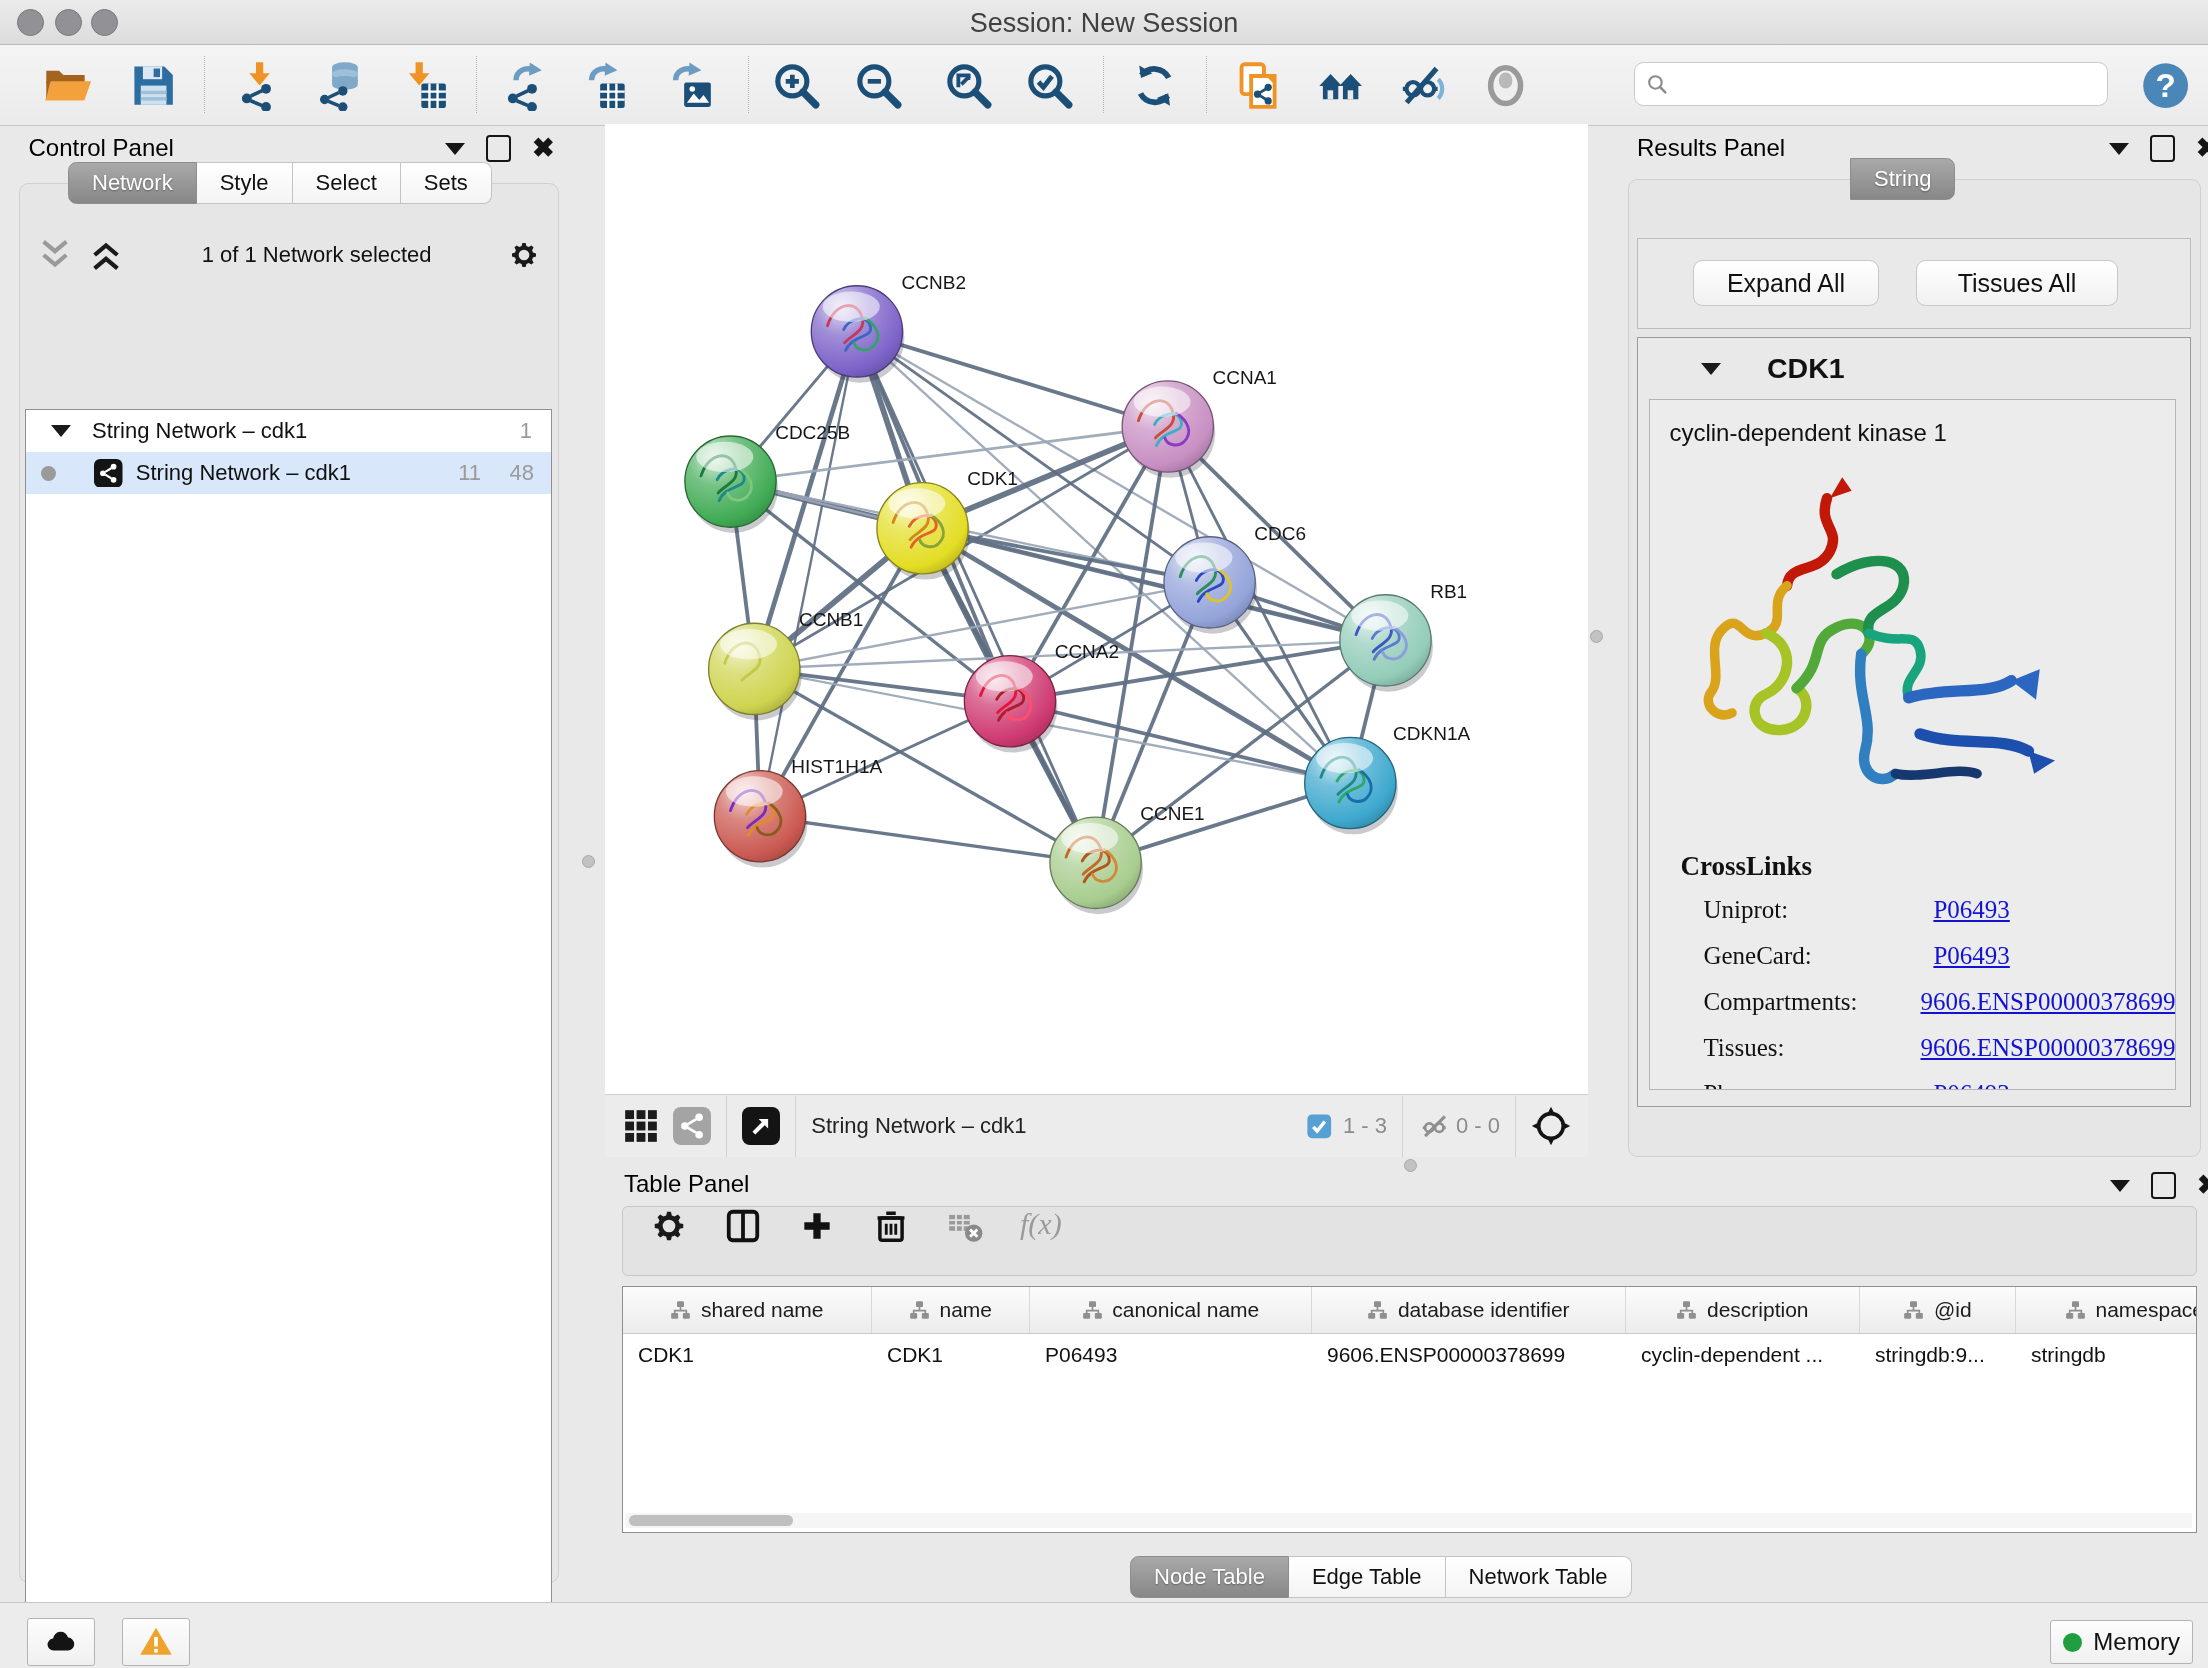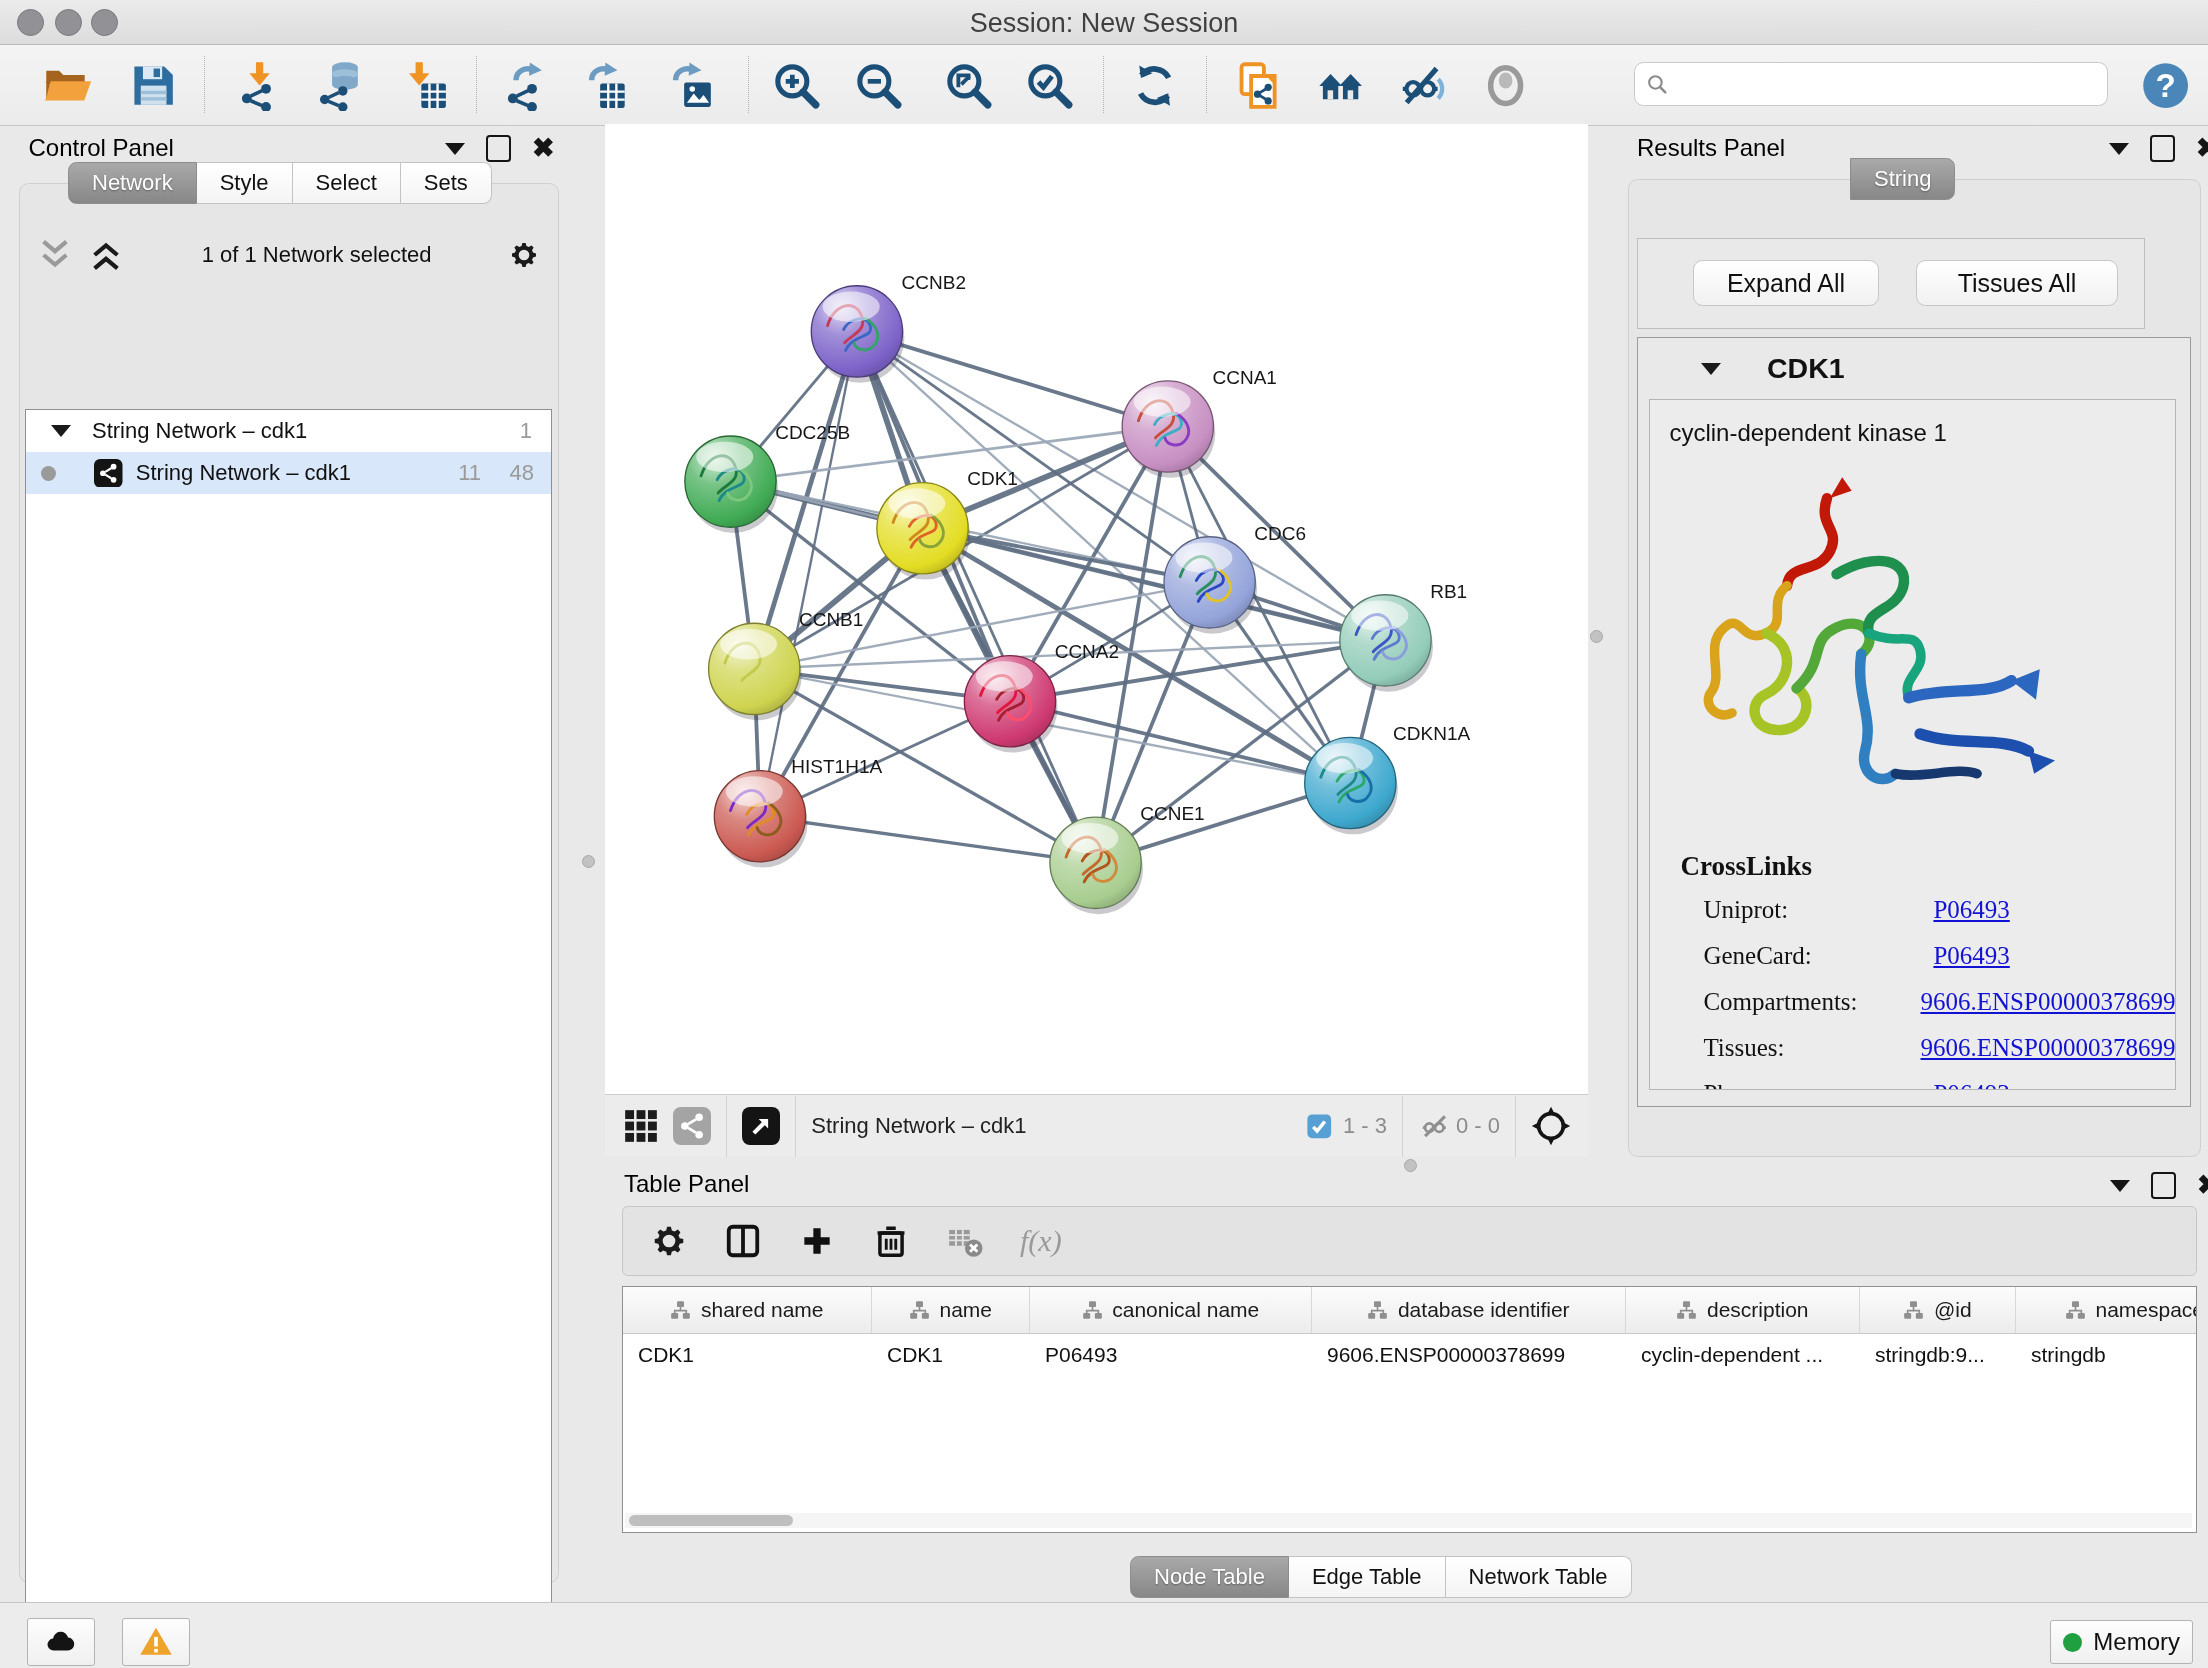"Expand All" div.abs { width: 508px -> 554px }
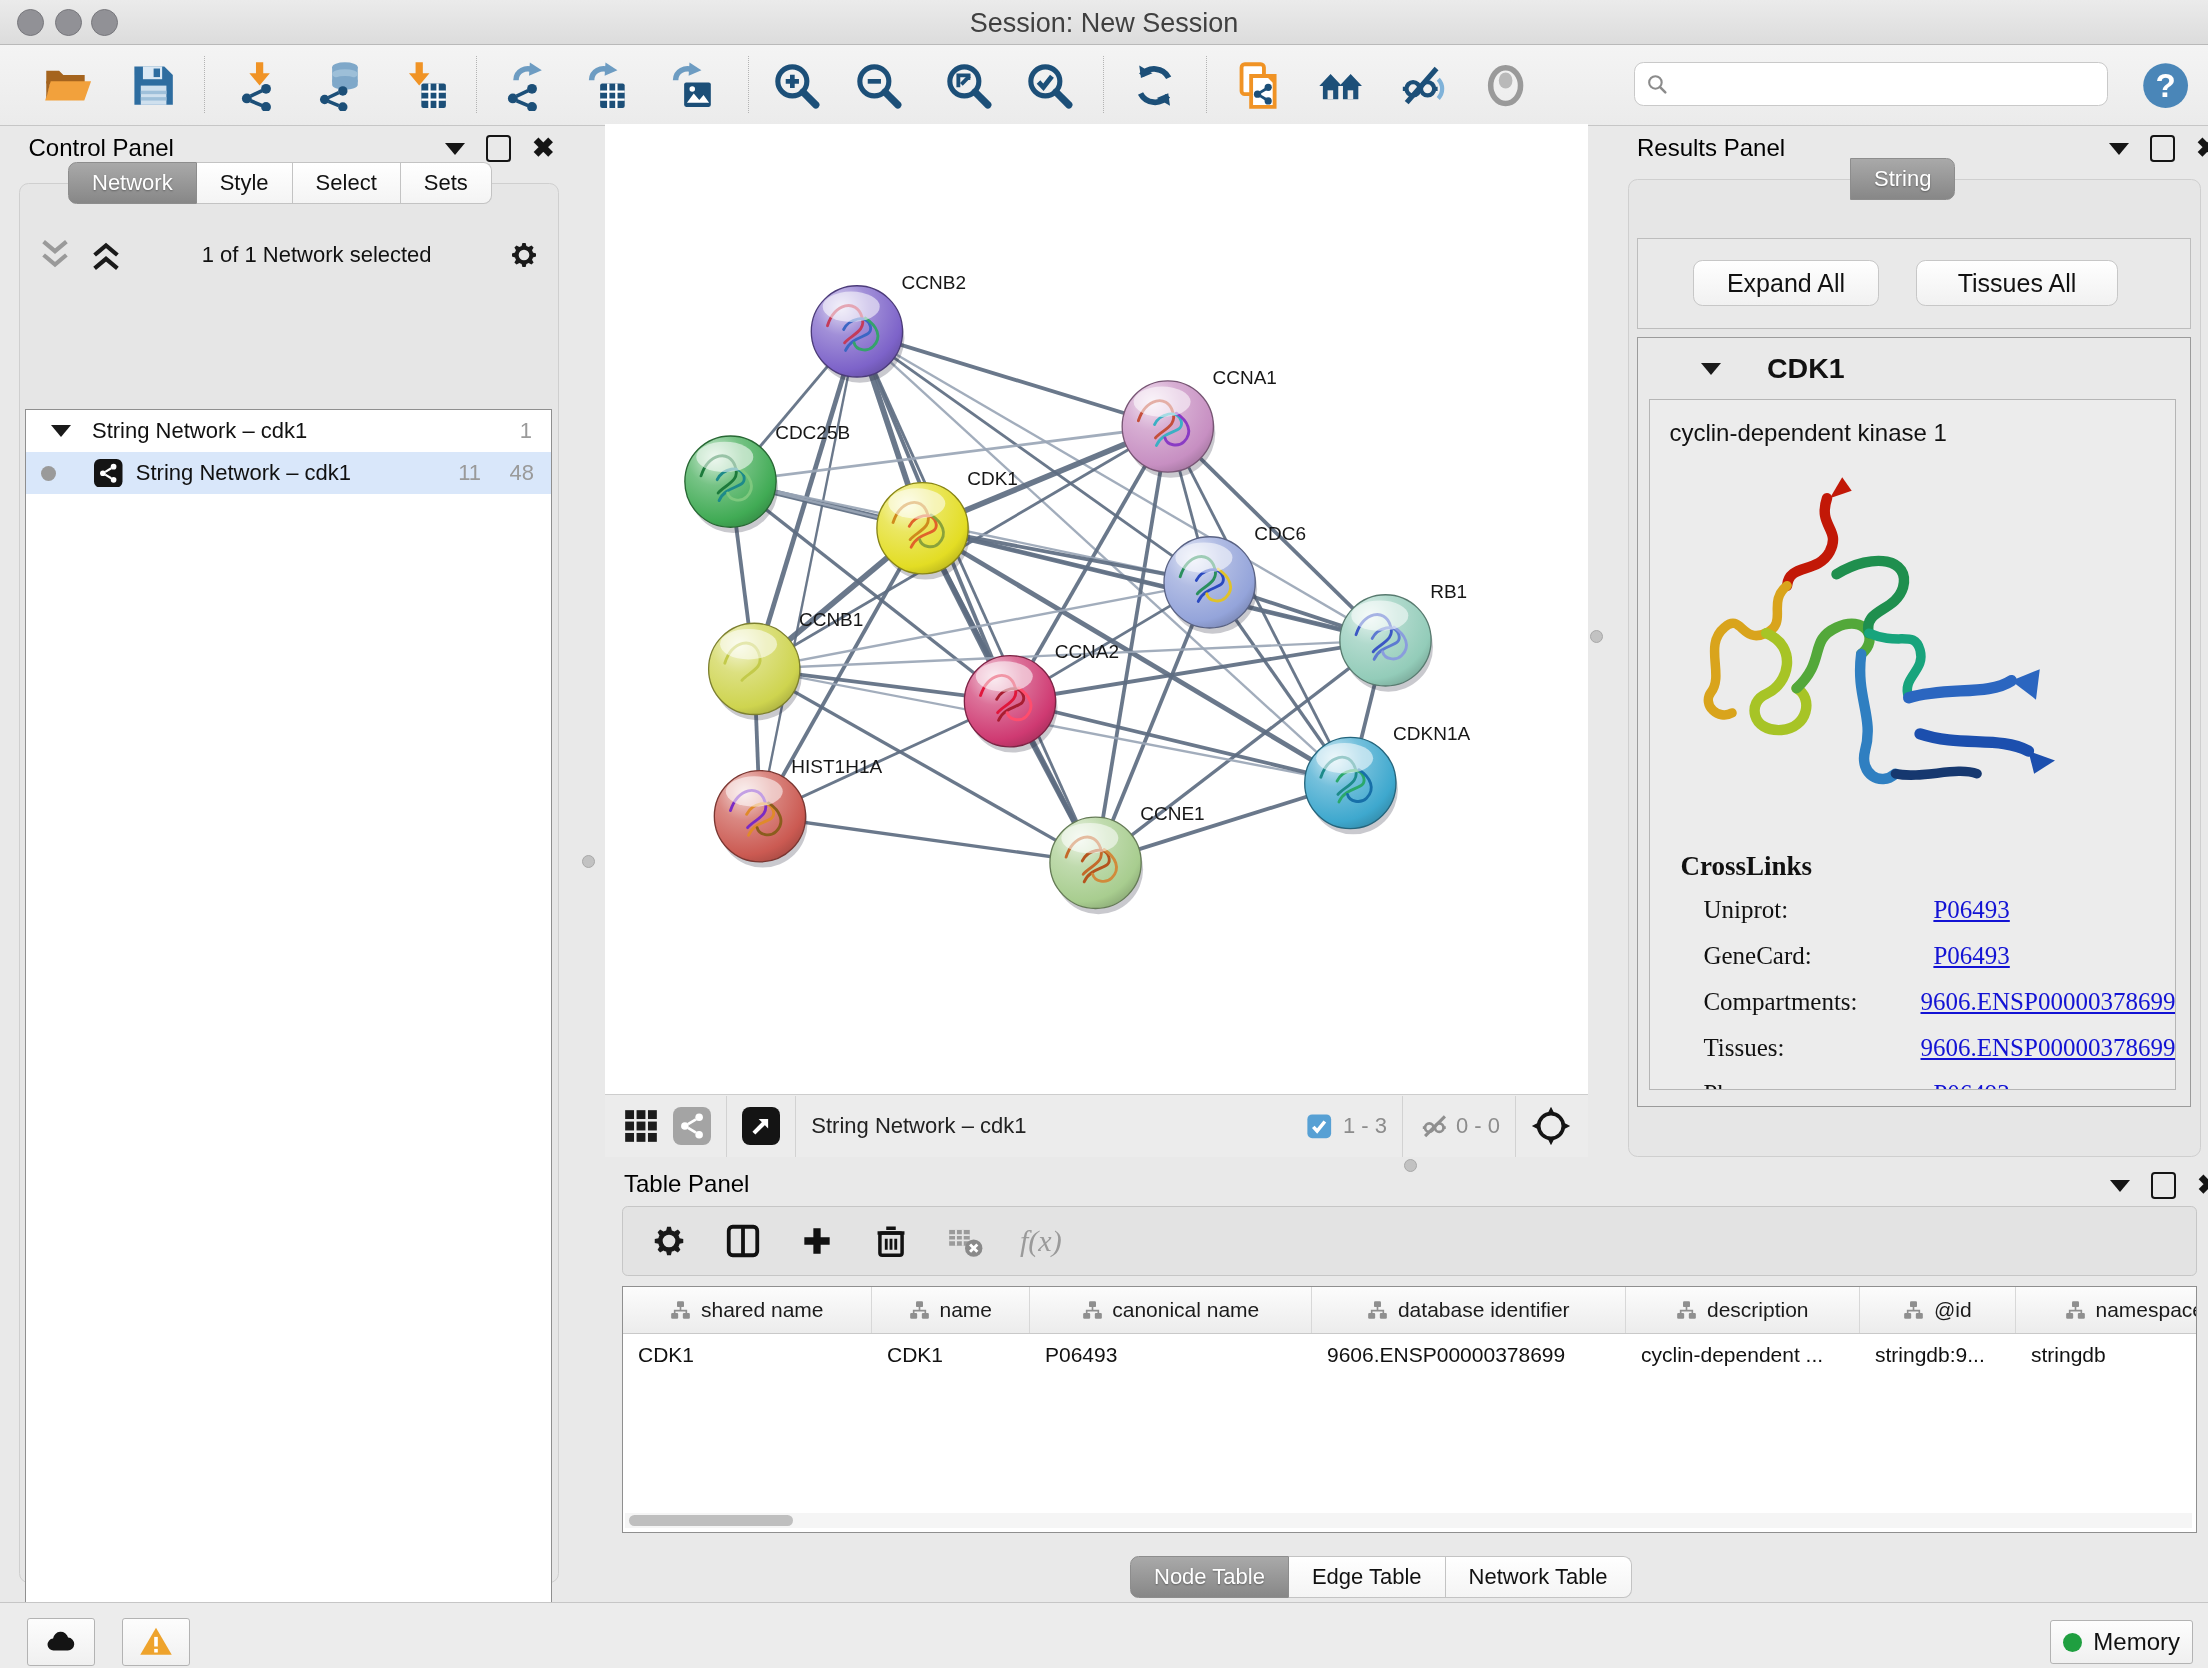"f(x)" .tp-toolbar { align-items: center -> none }
